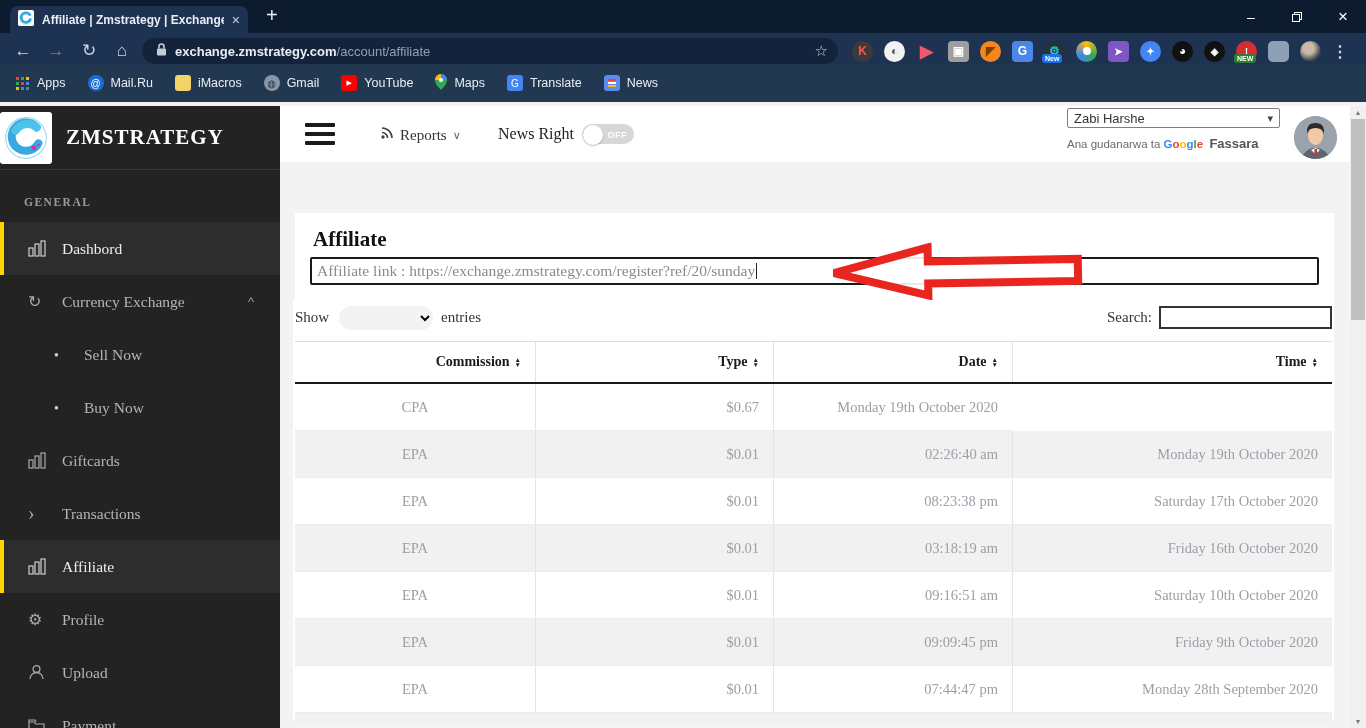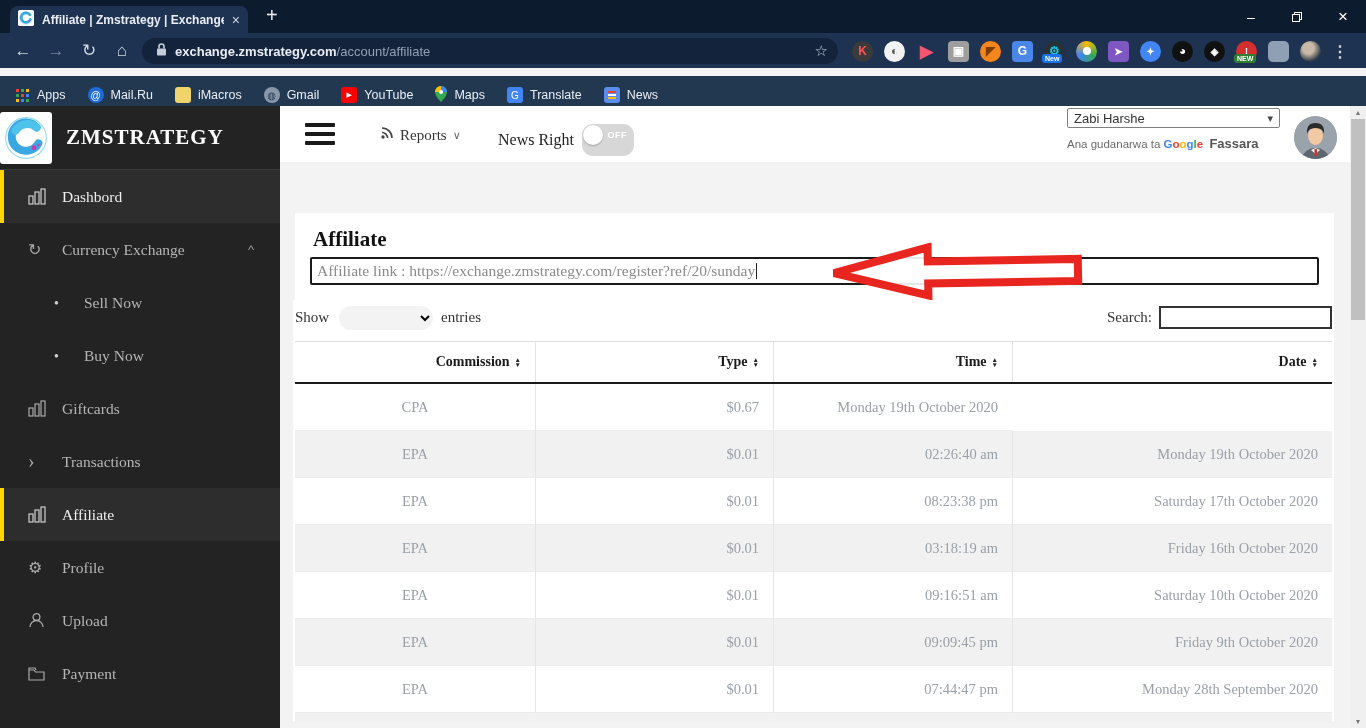"Apps" .bookmarks { top: 76px -> 64px }
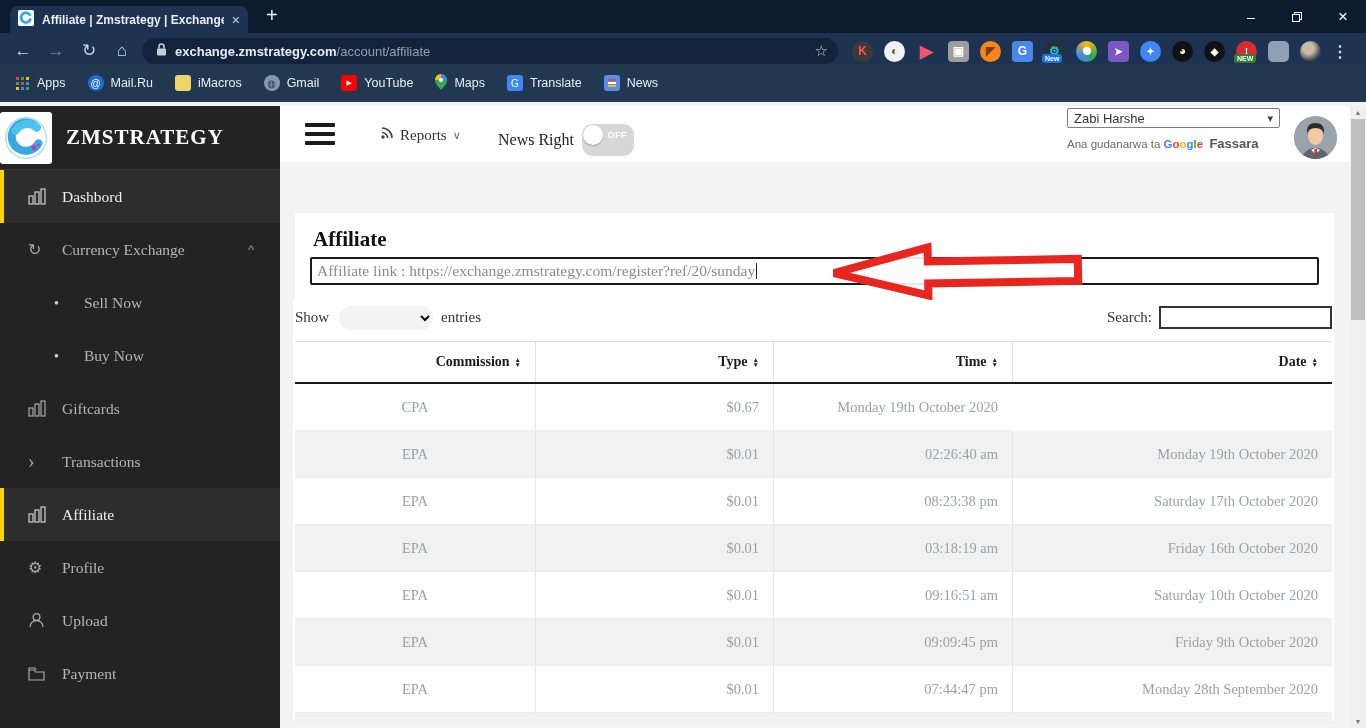"OFF" .toggle { height: 32px -> 20px }
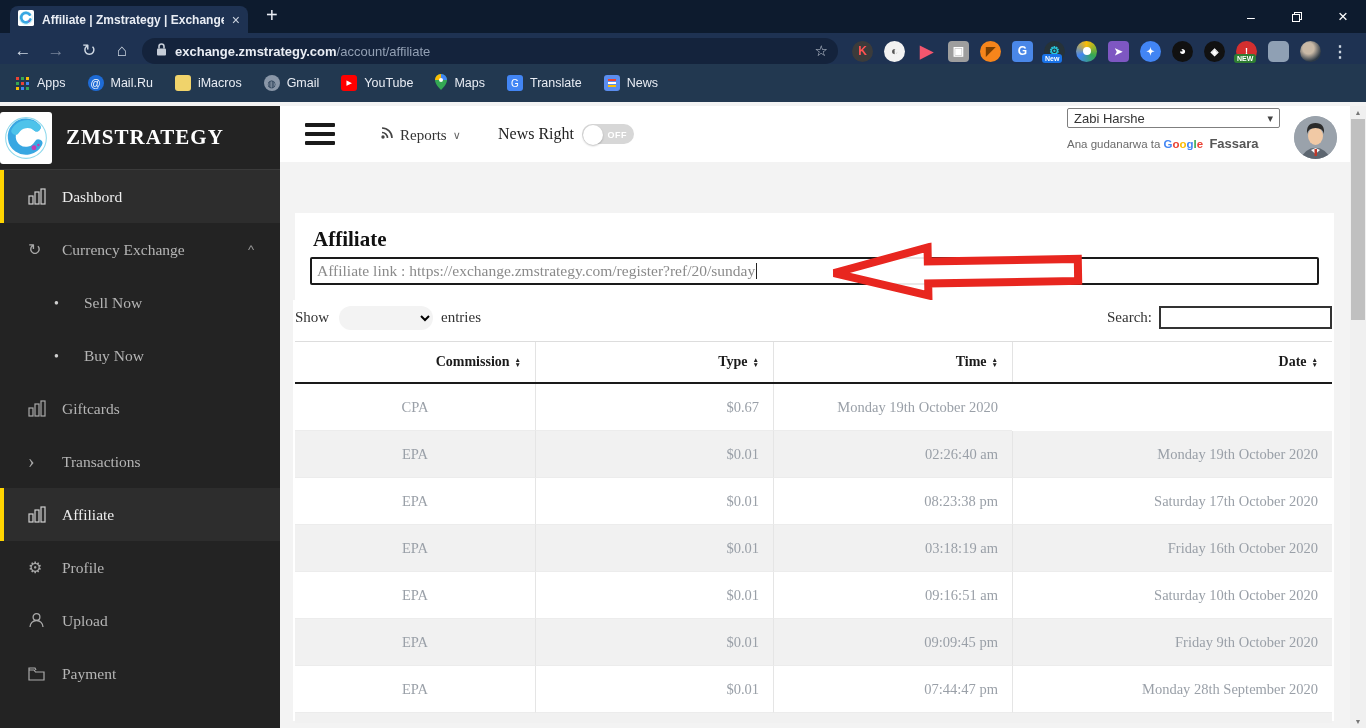"GENERAL" div.section-label { html: none -> <div>GENERAL</div> }
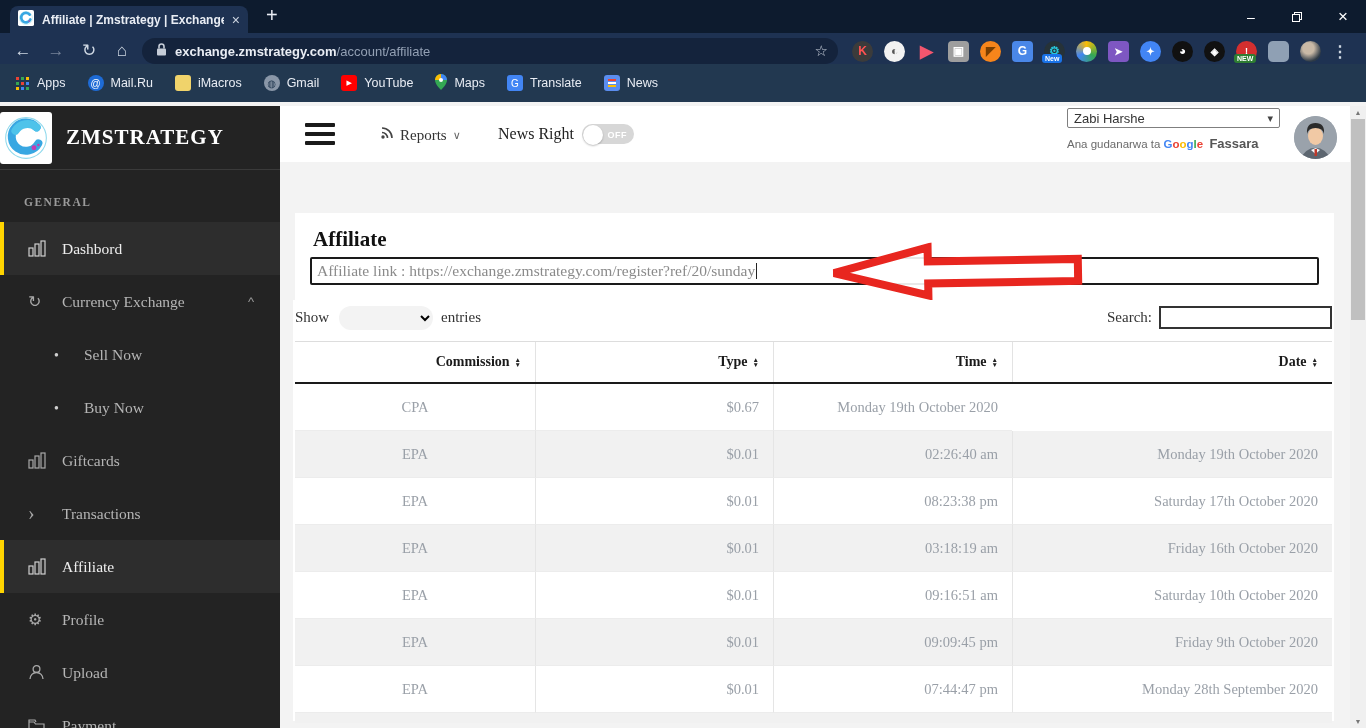"Time" div.th { order: before "Date" -> after "Date" }
